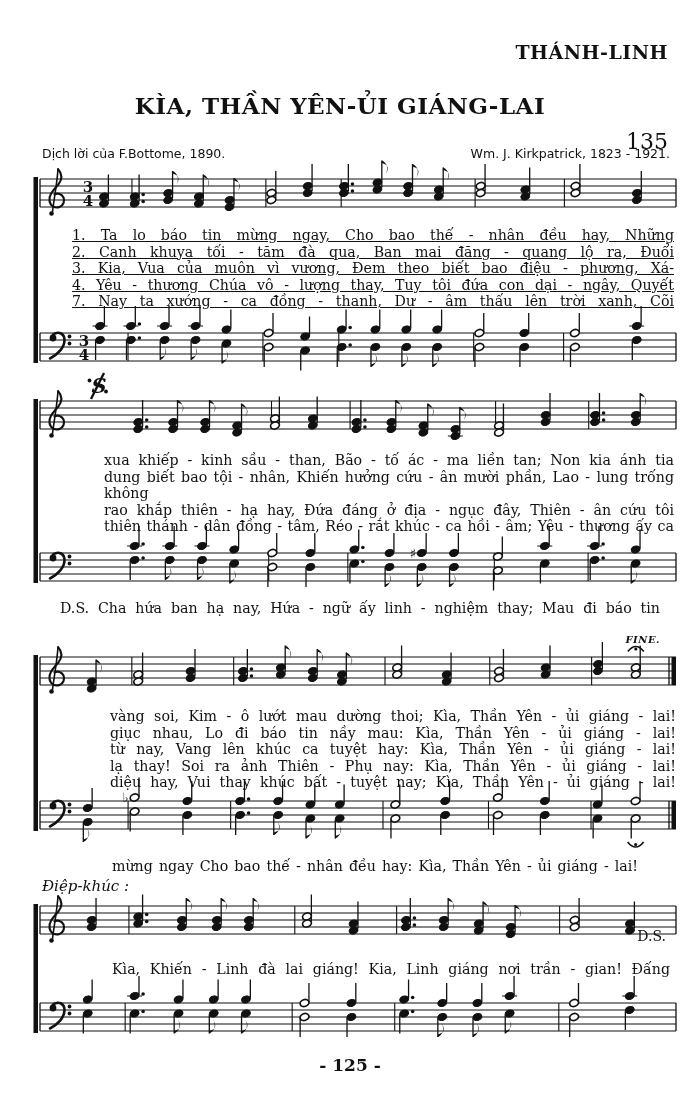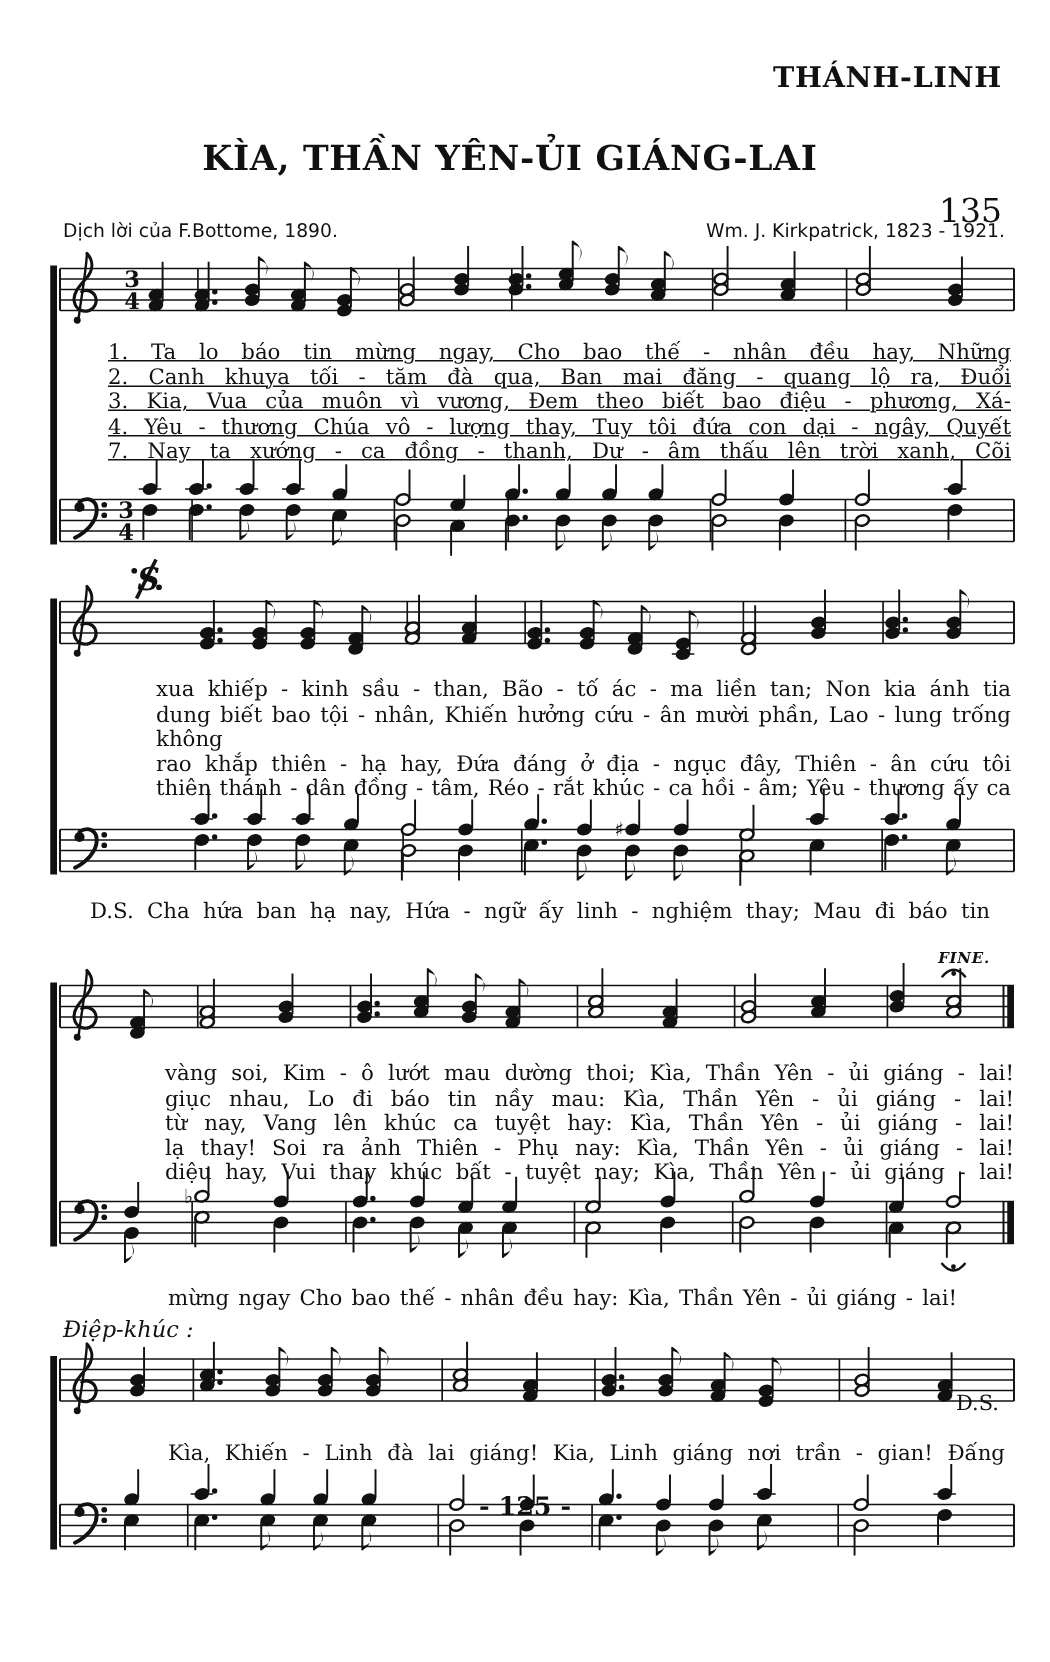"- 125 -" .page-number { top: 995px -> 1055px }
